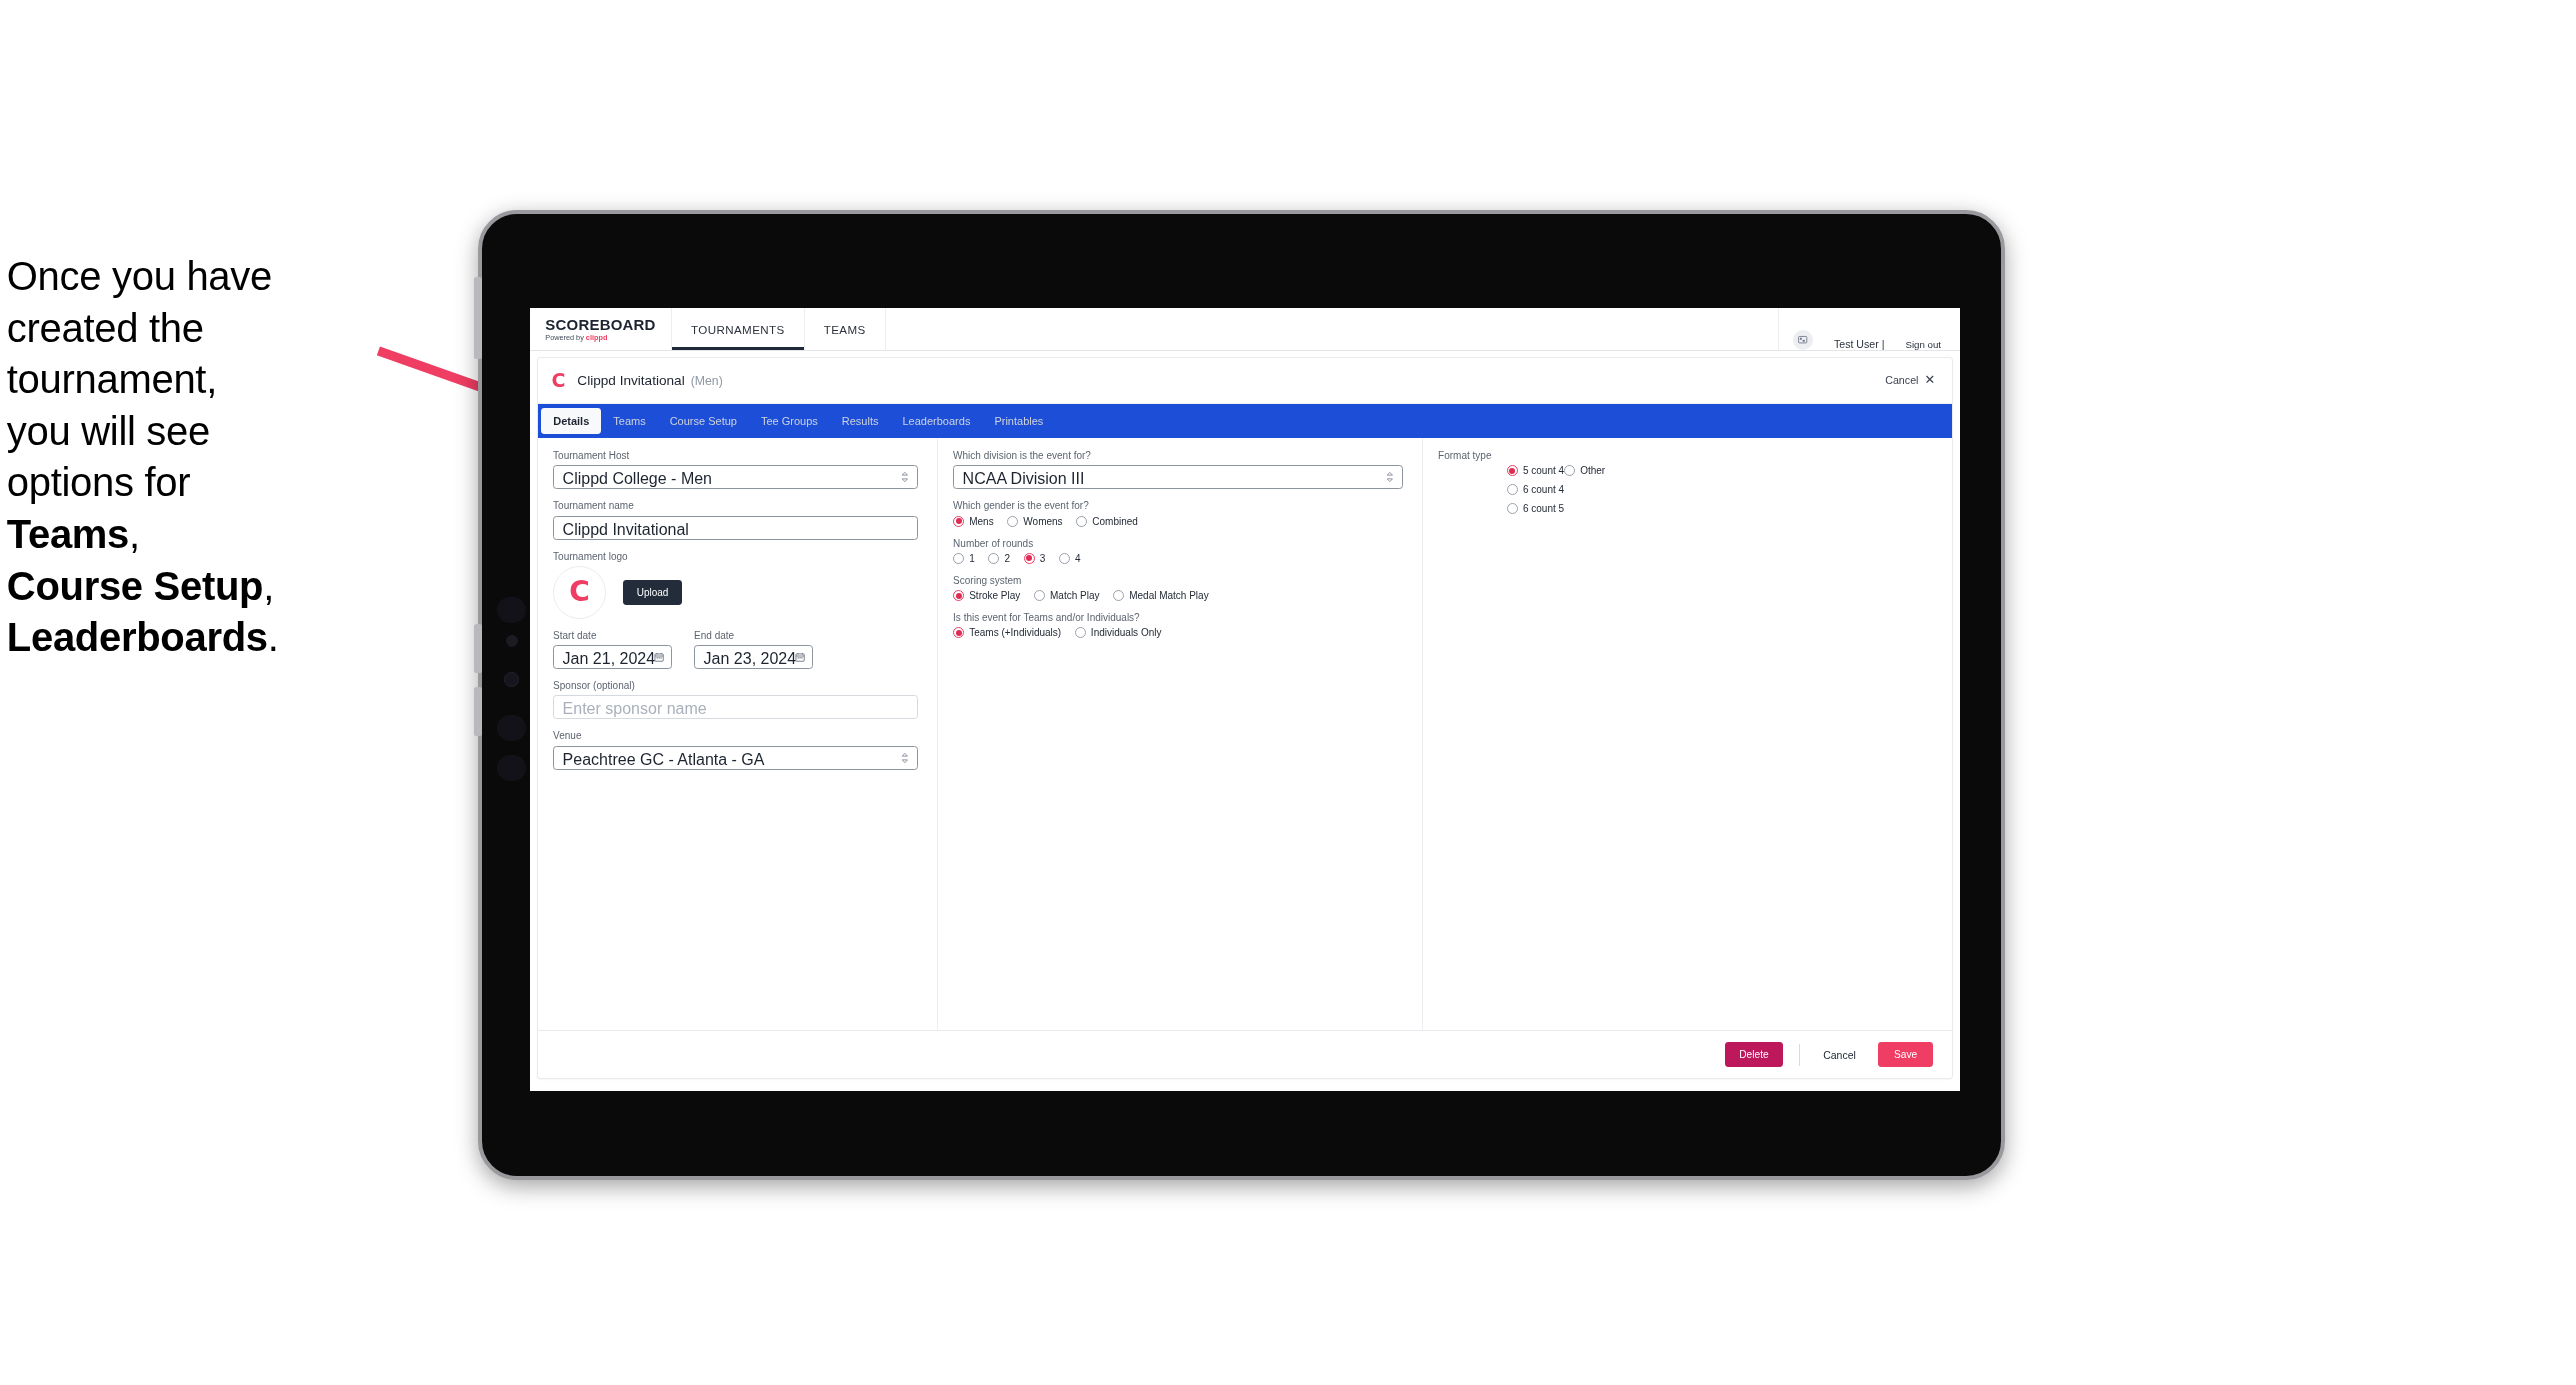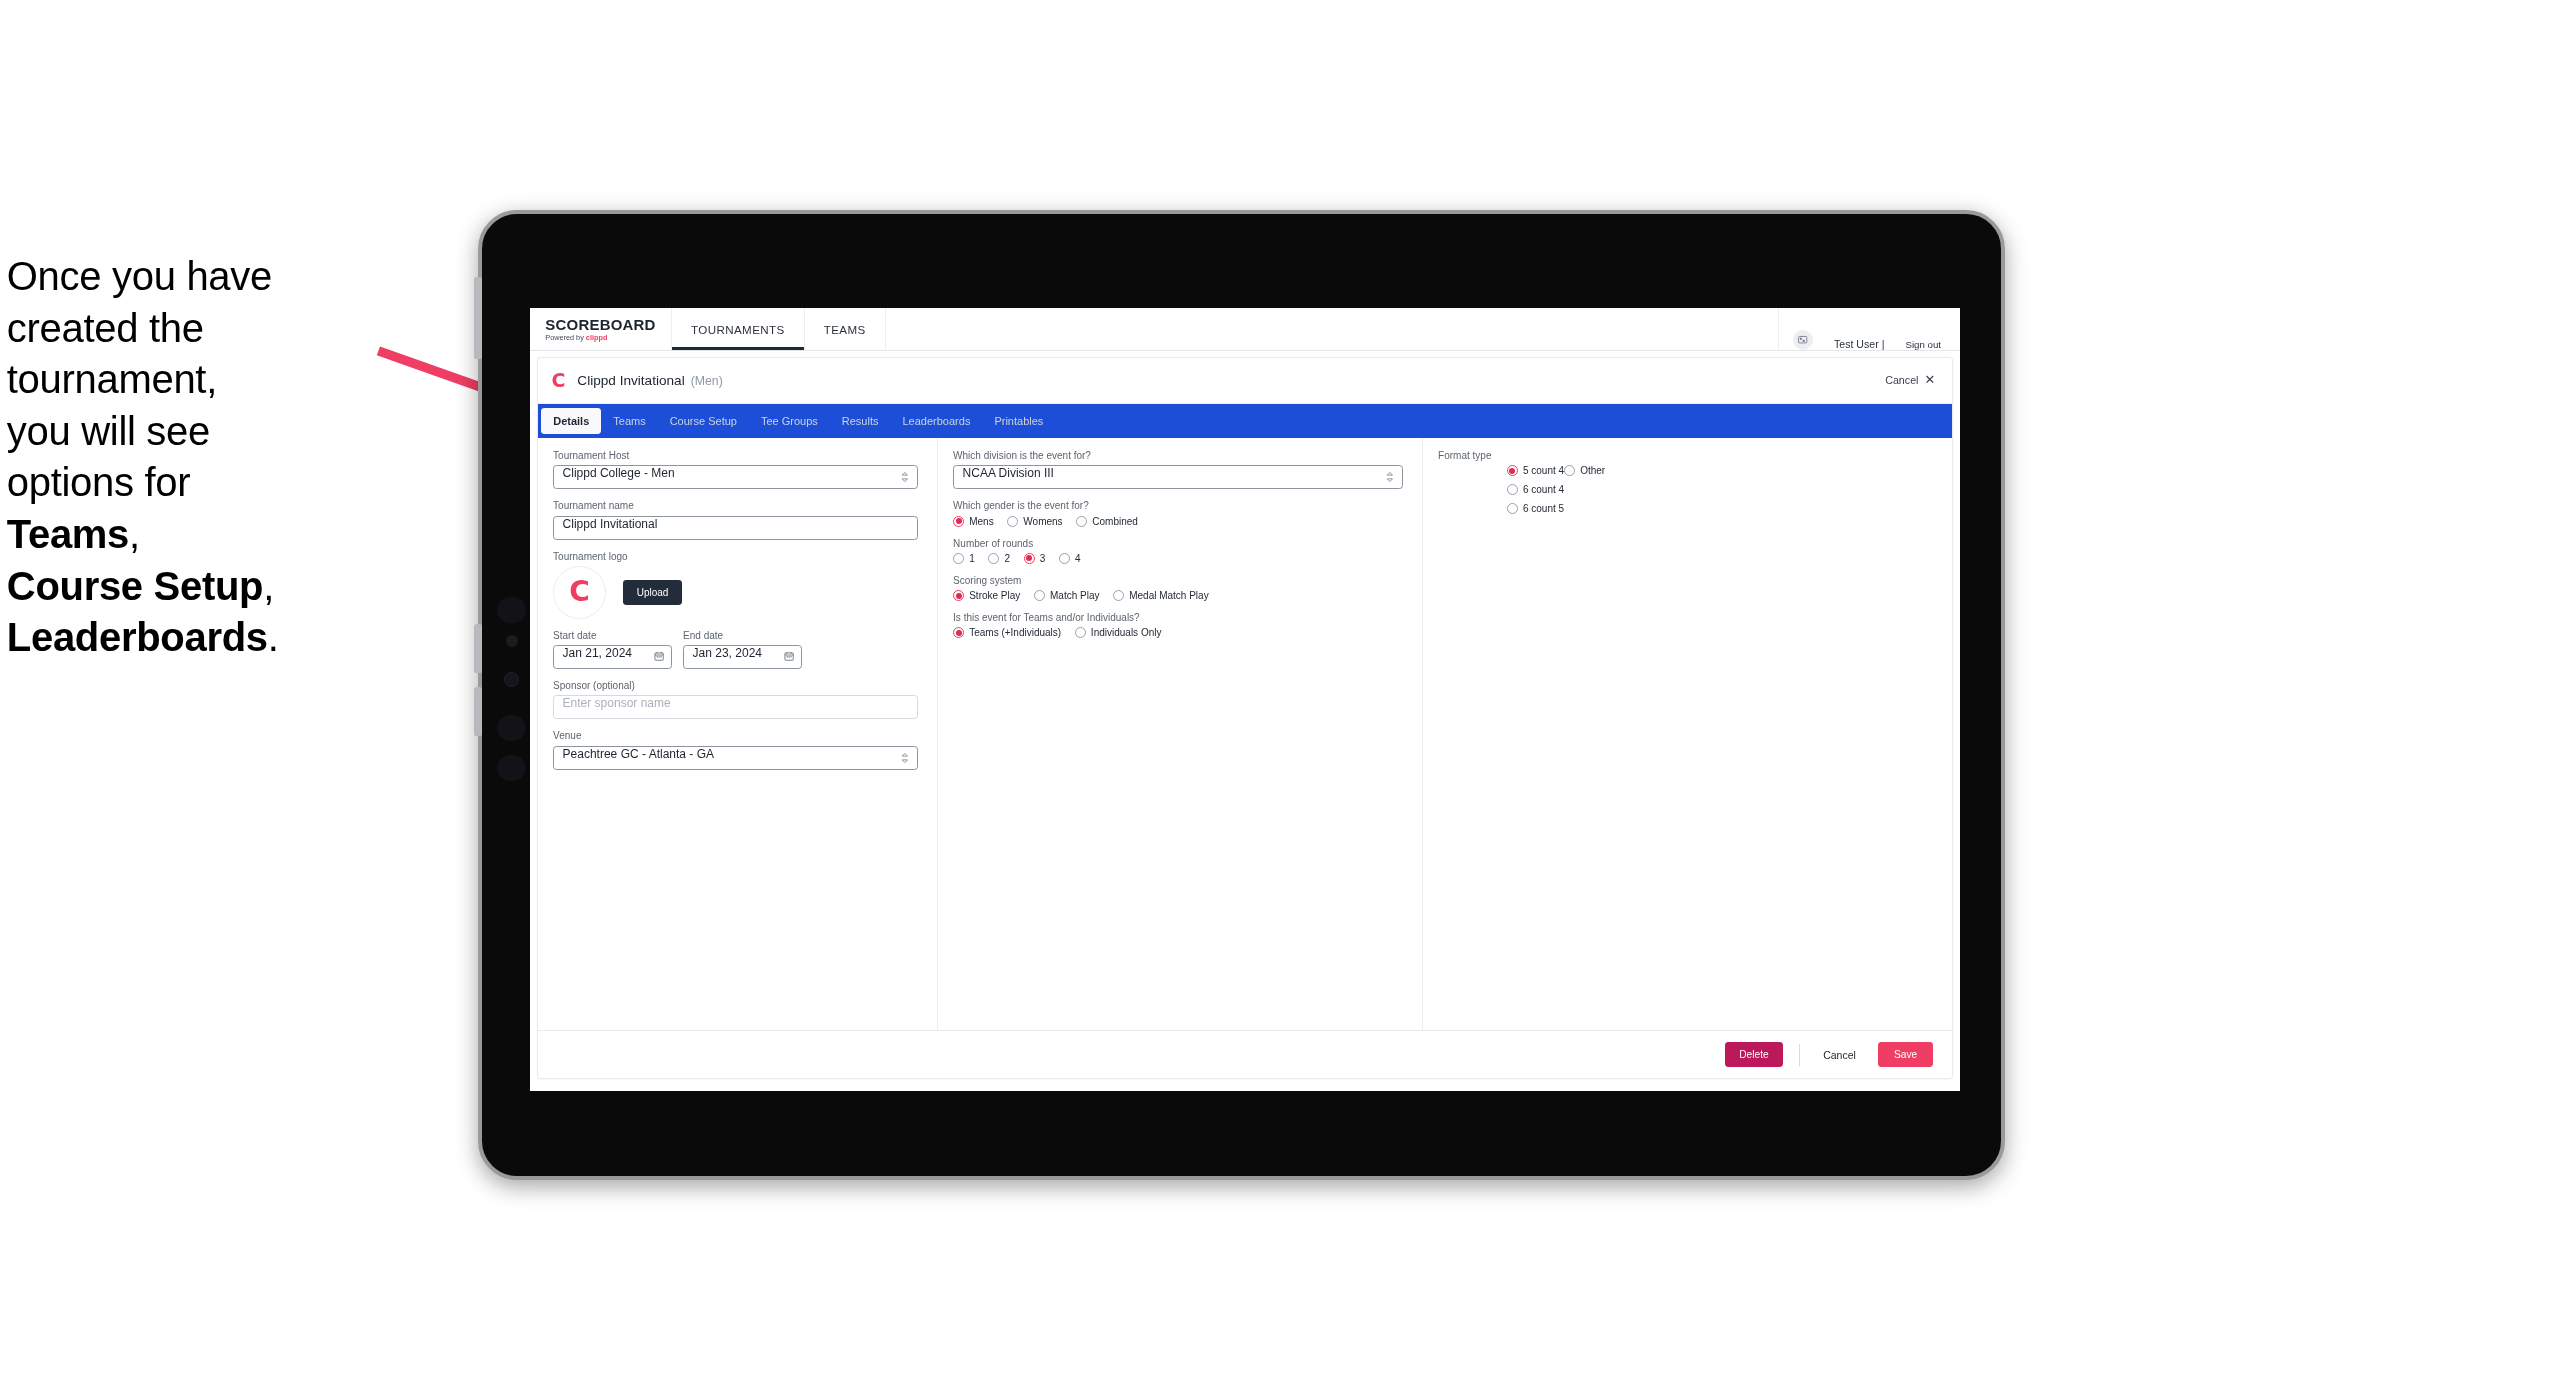"Clippd College - Men" .finput, .fselect { align-items: flex-start -> flex-end; font-size: 12px -> 16px }
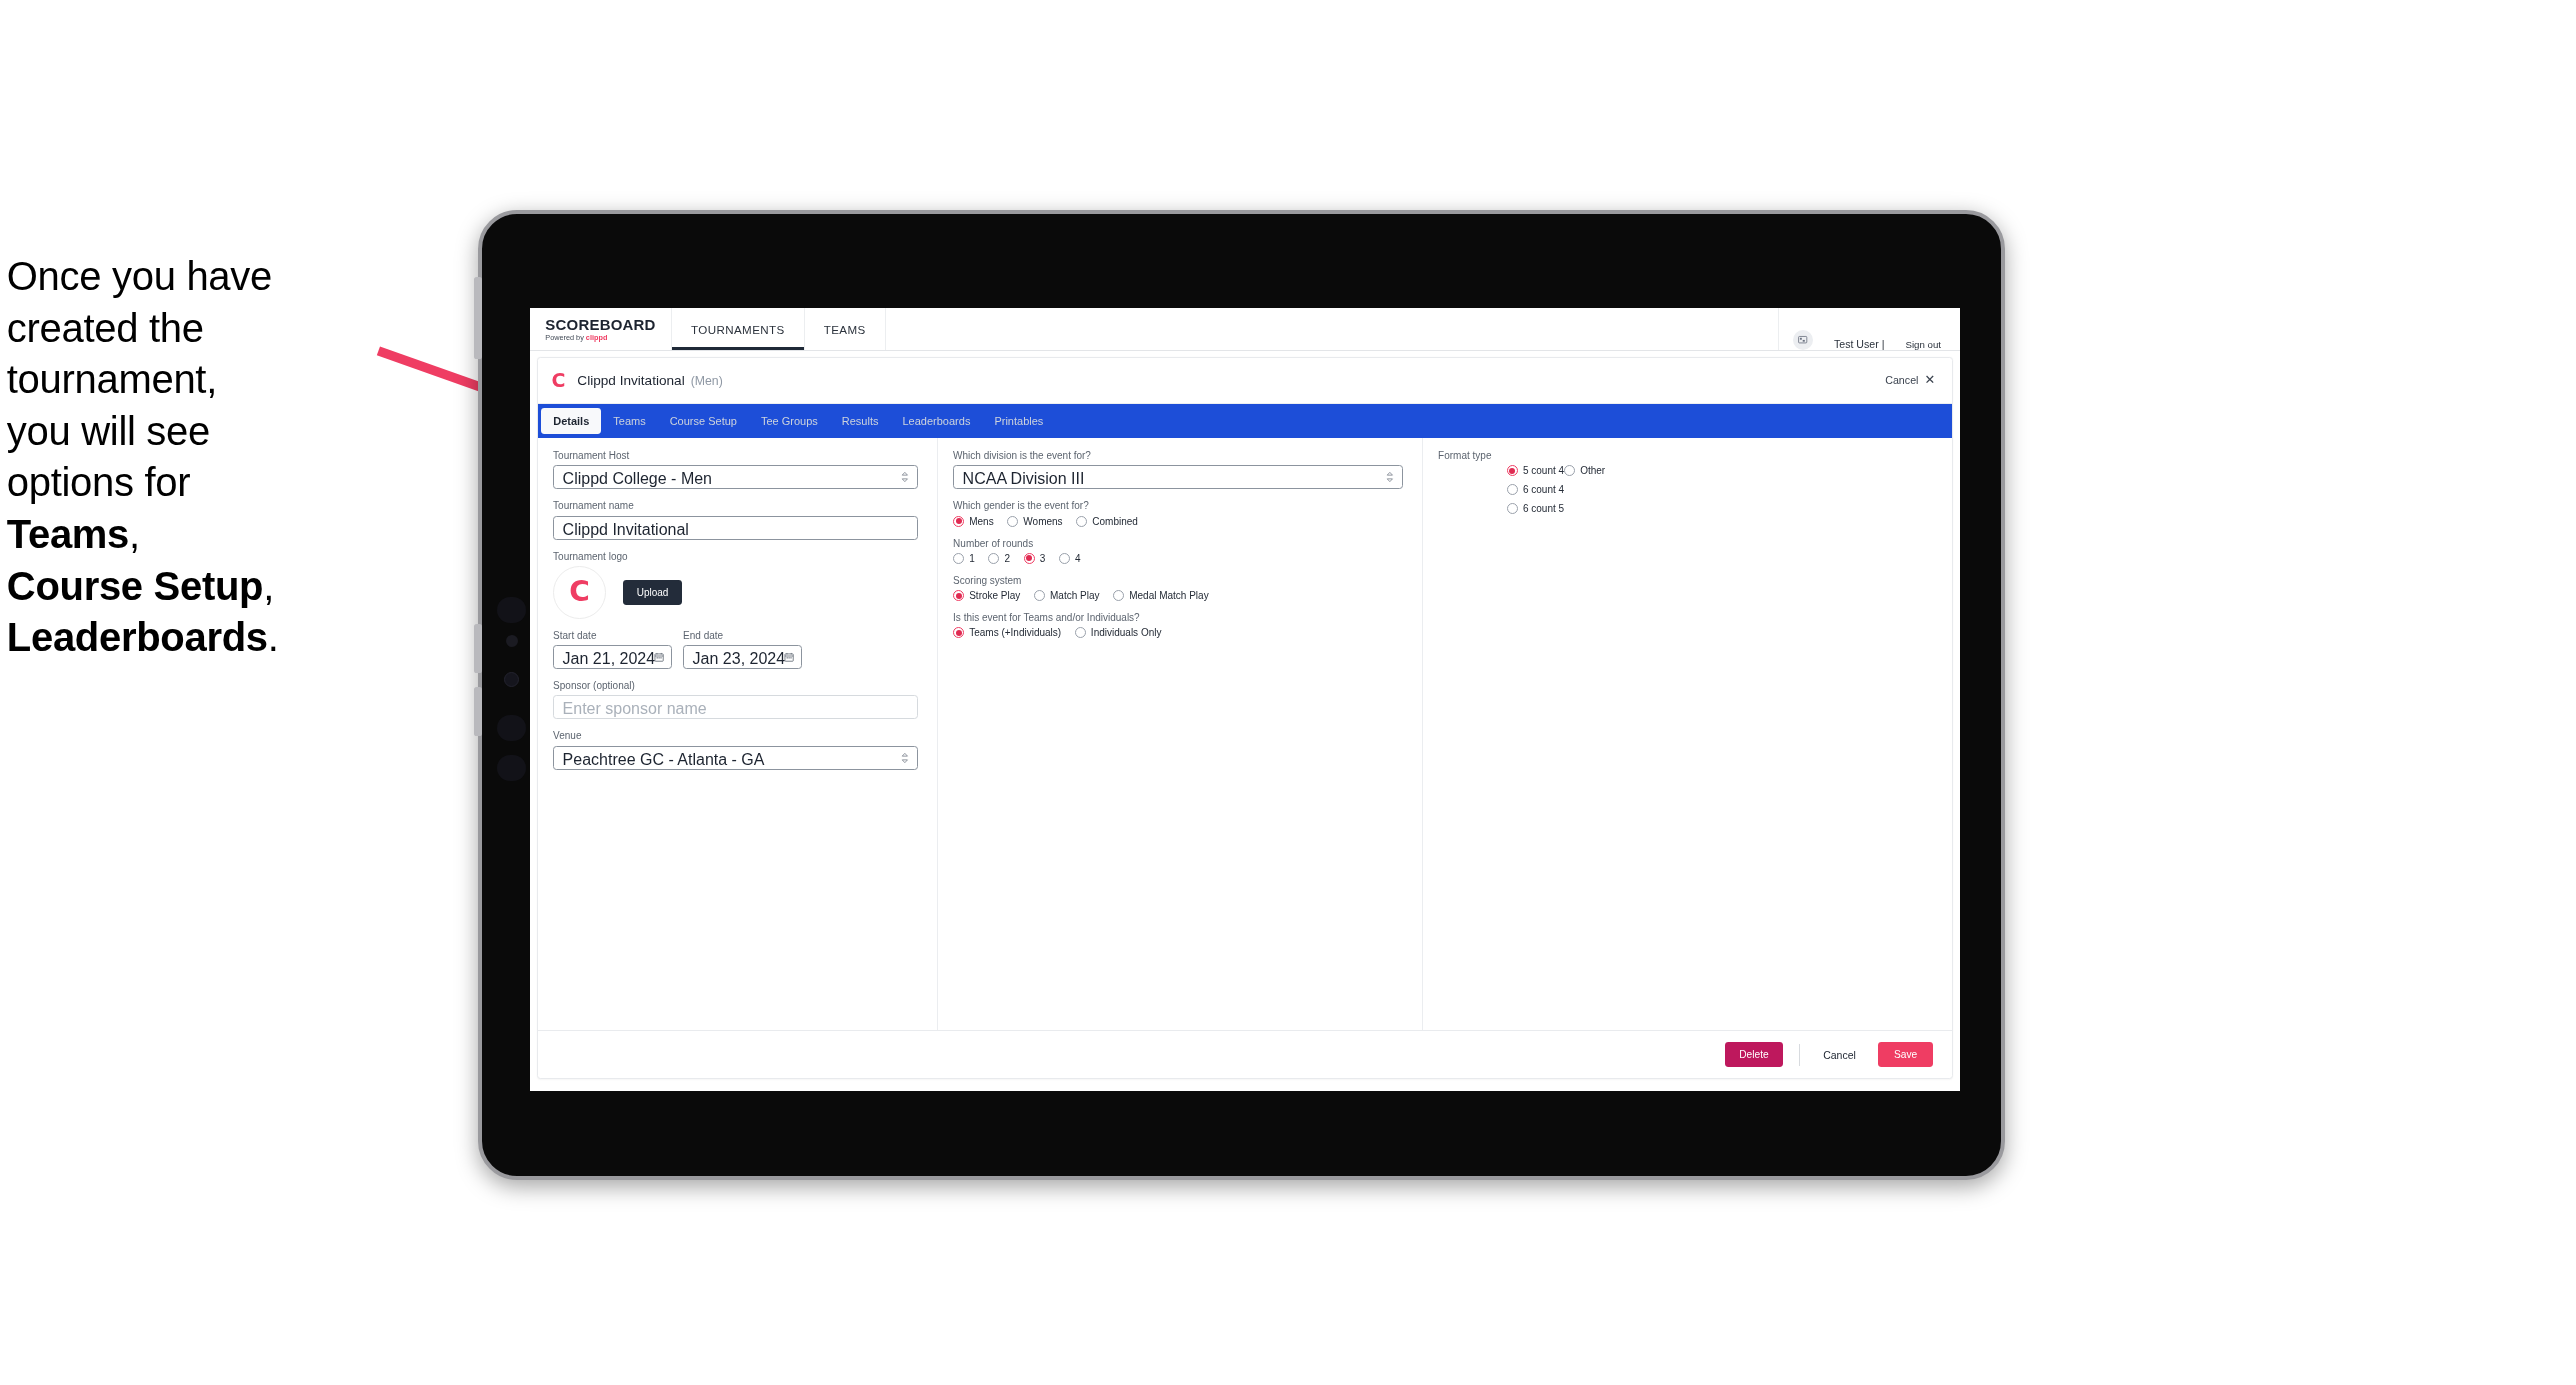"Start date" #daterow { gap: 11px -> 22px }
